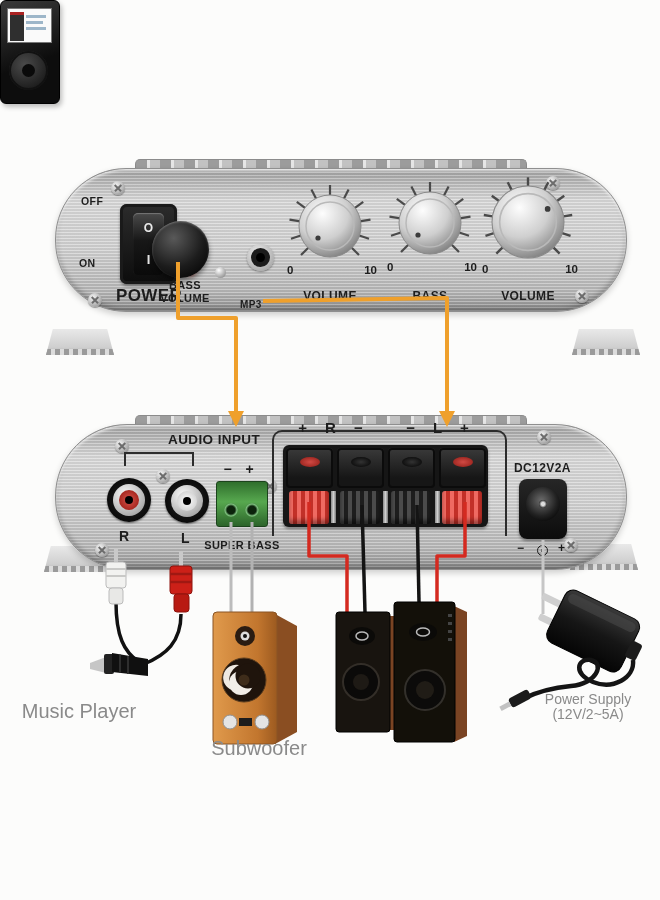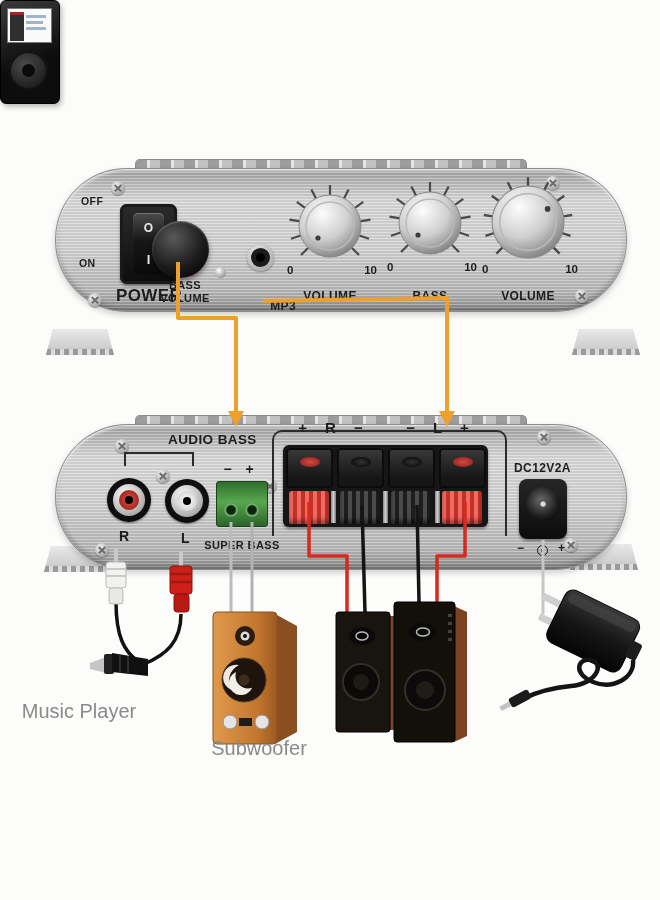"MP3" div.plabel { font-size: 12px -> 10px; left: 260px -> 240px; text-align: right -> left }
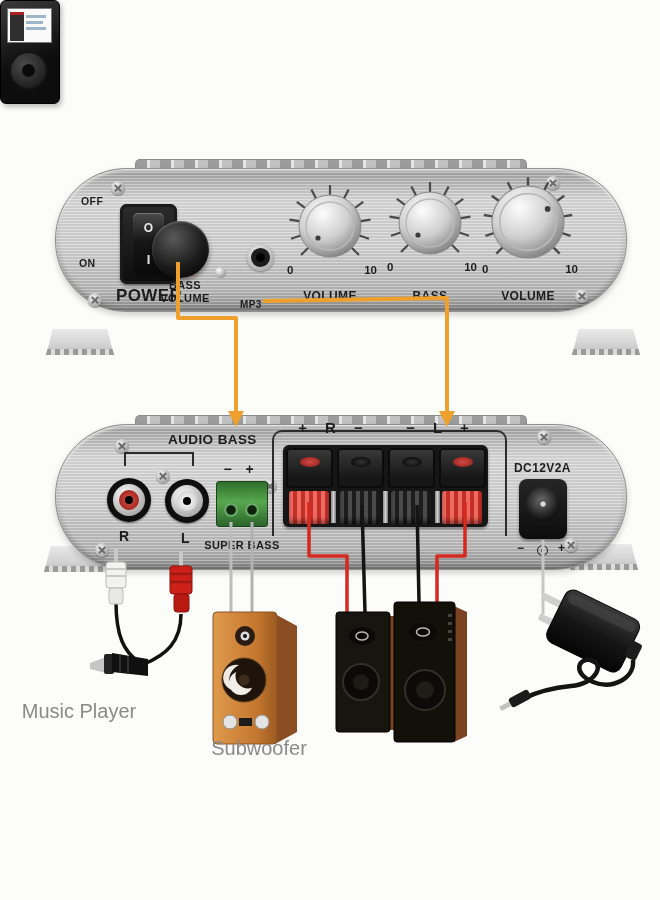"AUDIO BASS" div.plabel { text: BASS -> INPUT }
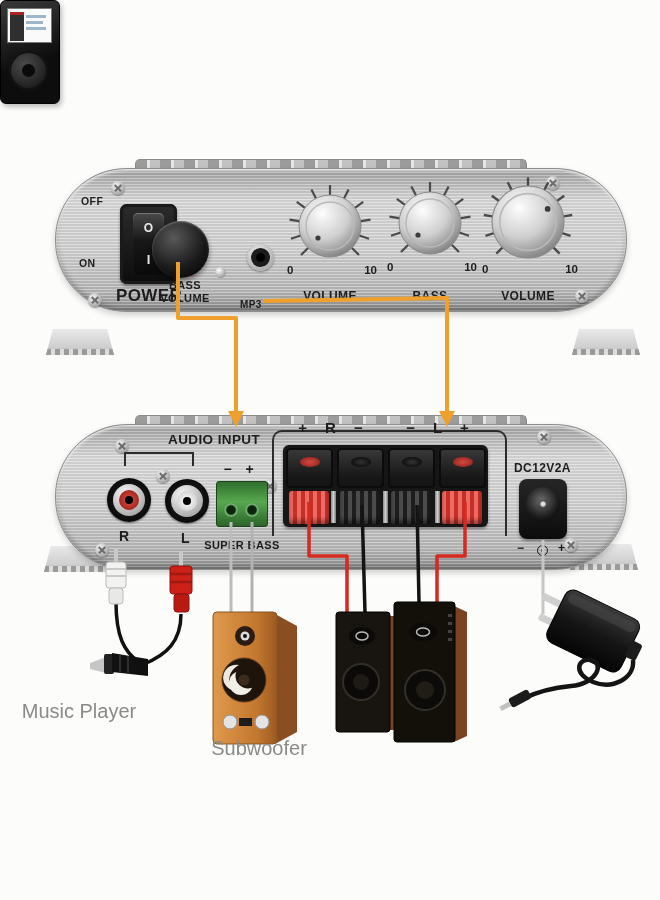"Power Supply" div.dev-label { html: none -> <div> <span>Power Supply</span><br> <span>(12V/2~5A)</span> </div> }
